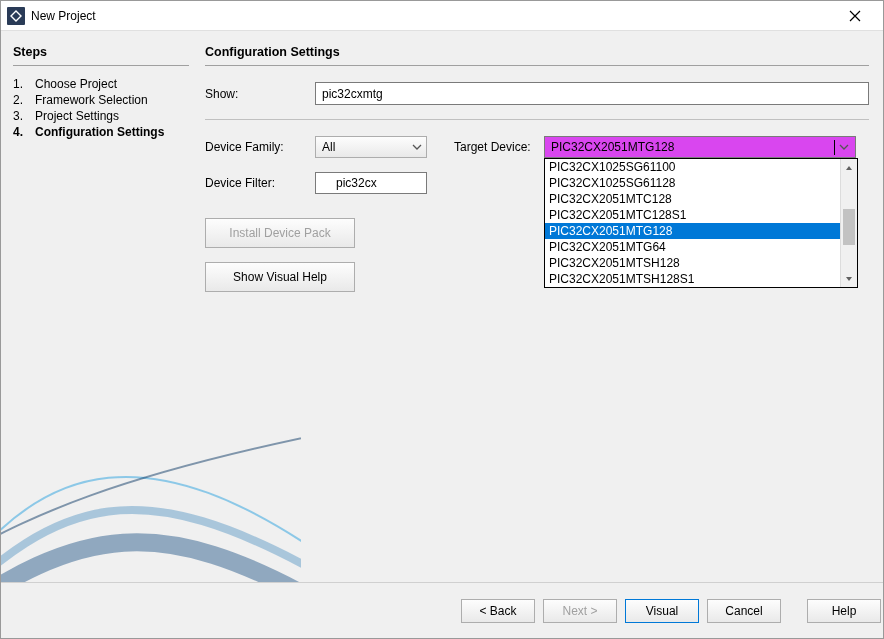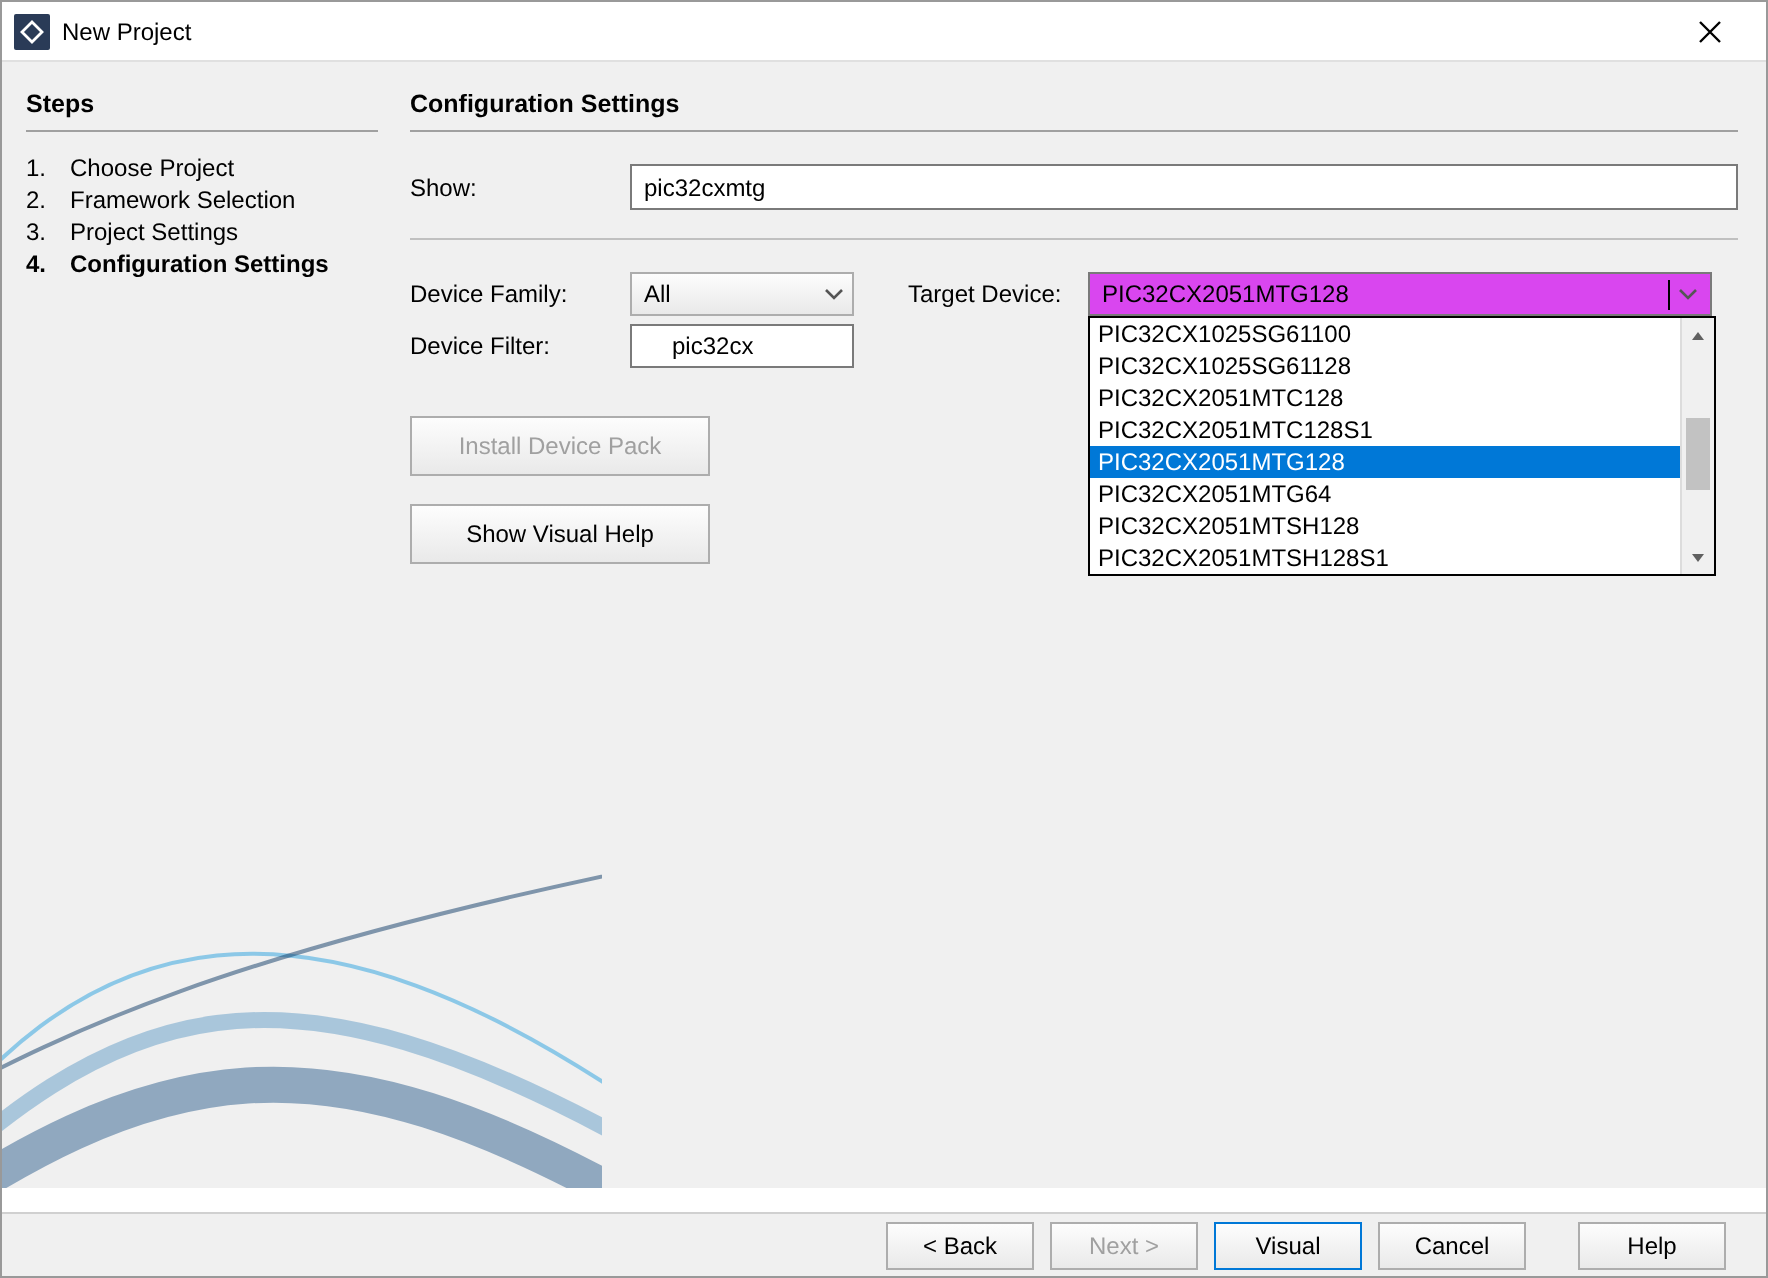"Device Family:" .col { gap: 4px -> 14px }
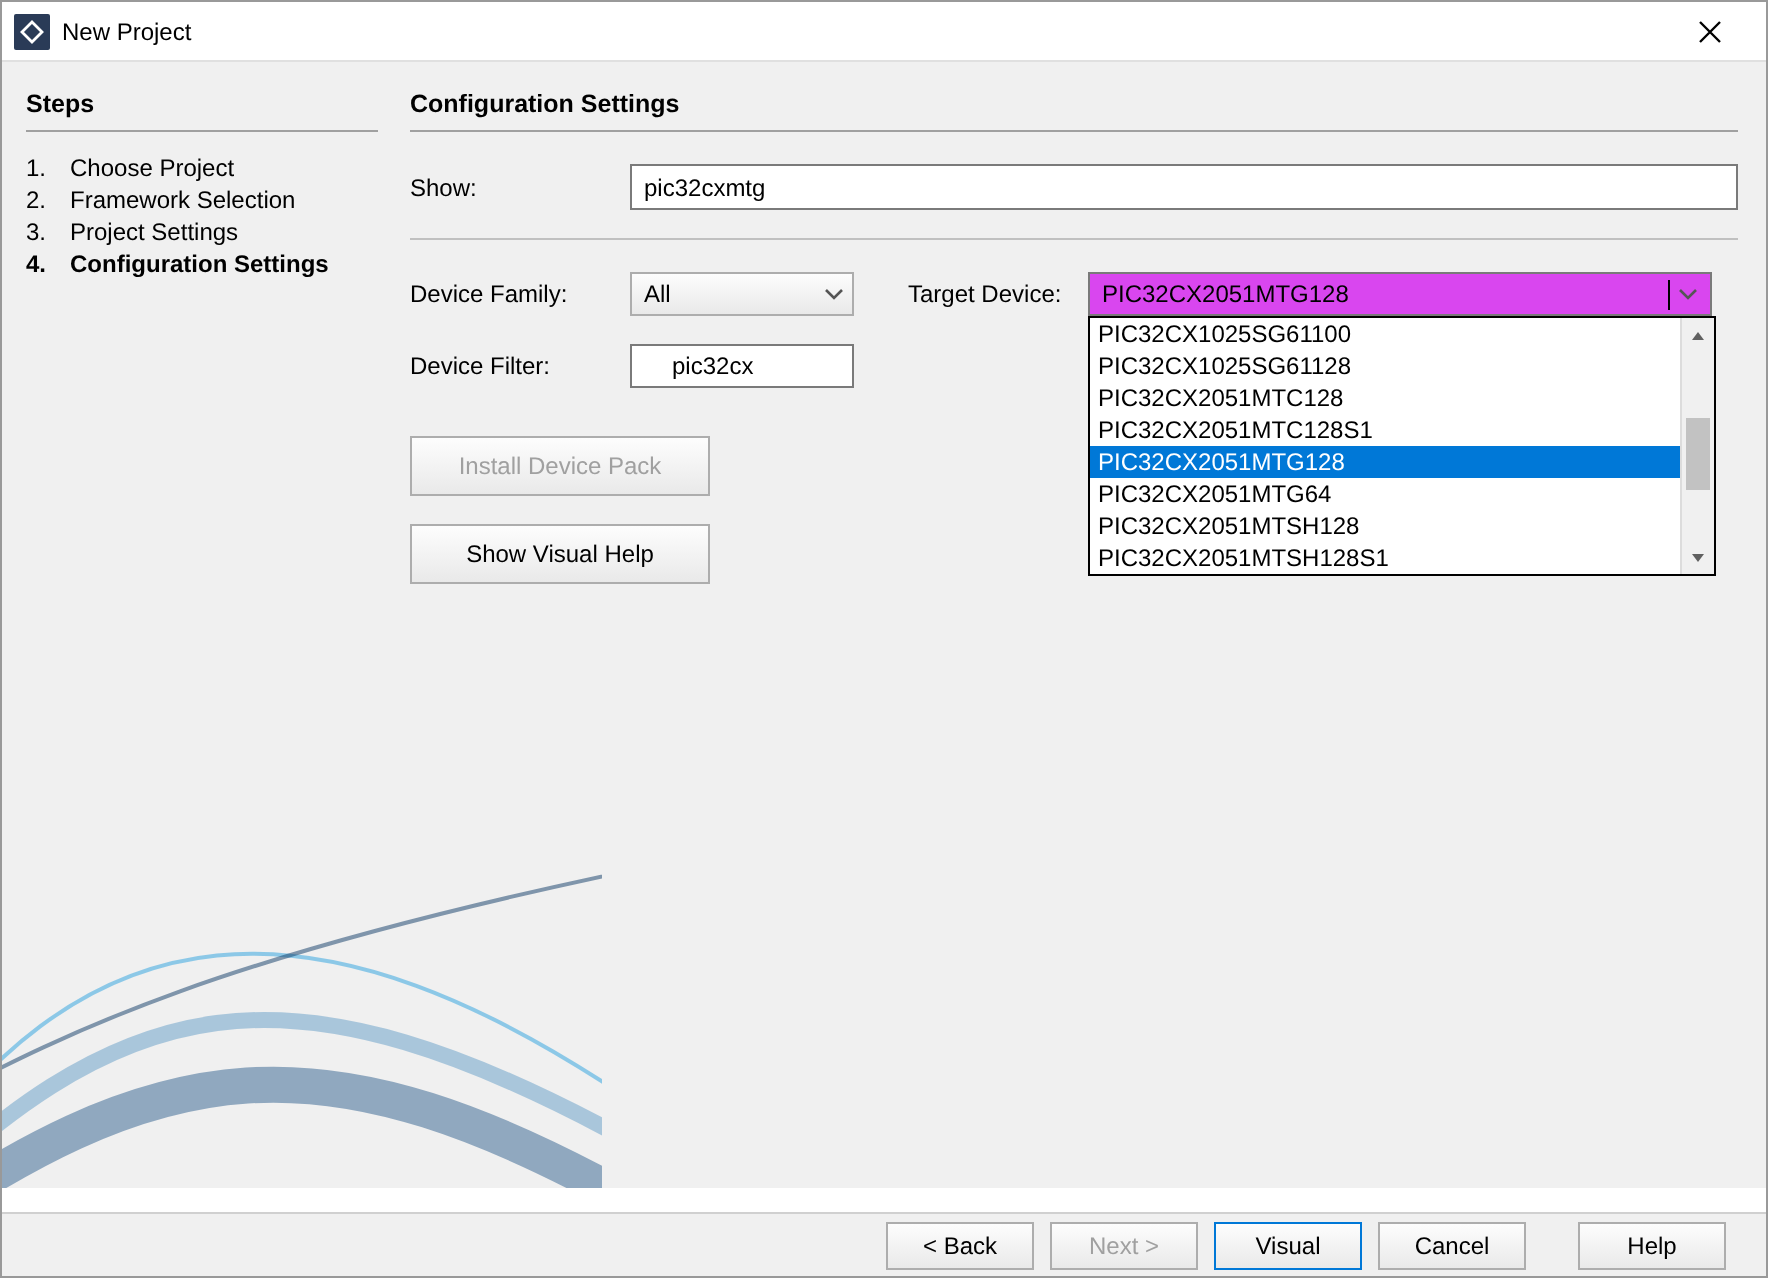"< Back" .footer { height: 32px -> 56px; padding: 0 20px -> 0 2px }
